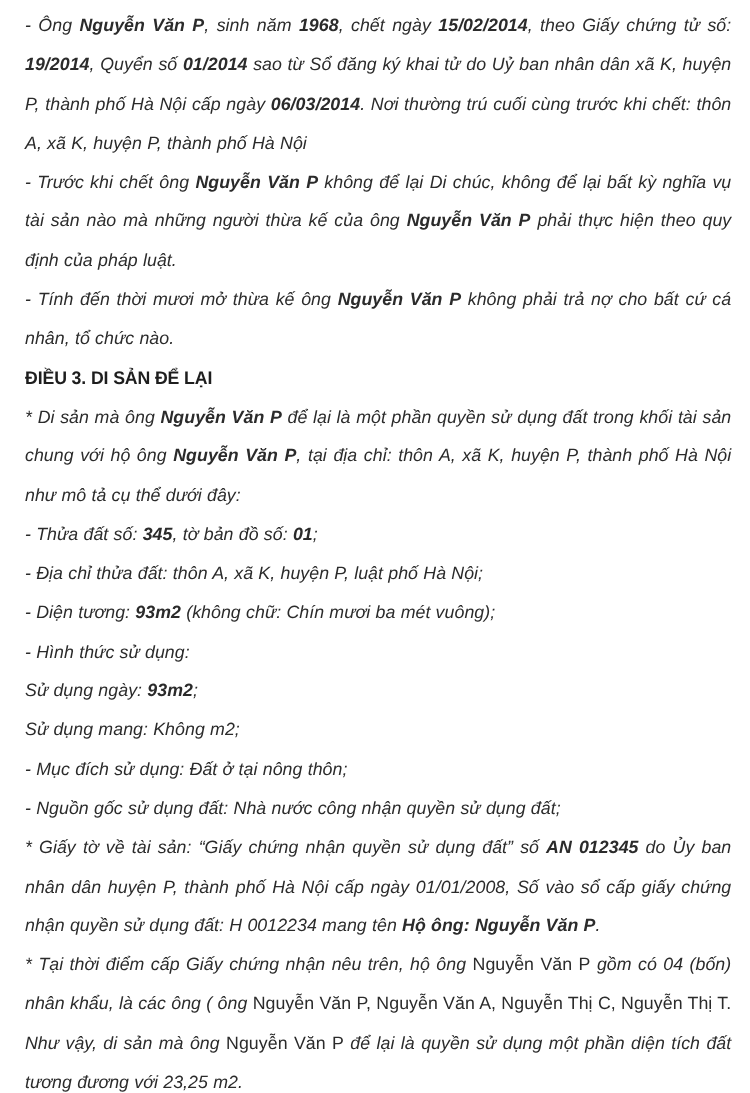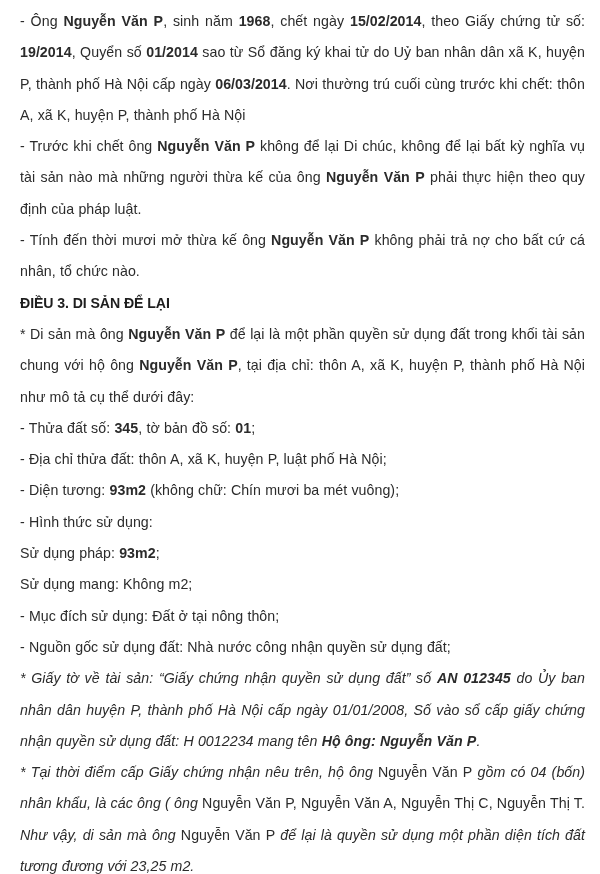"- Ông Nguyễn Văn P," .para { font-style: none -> italic }
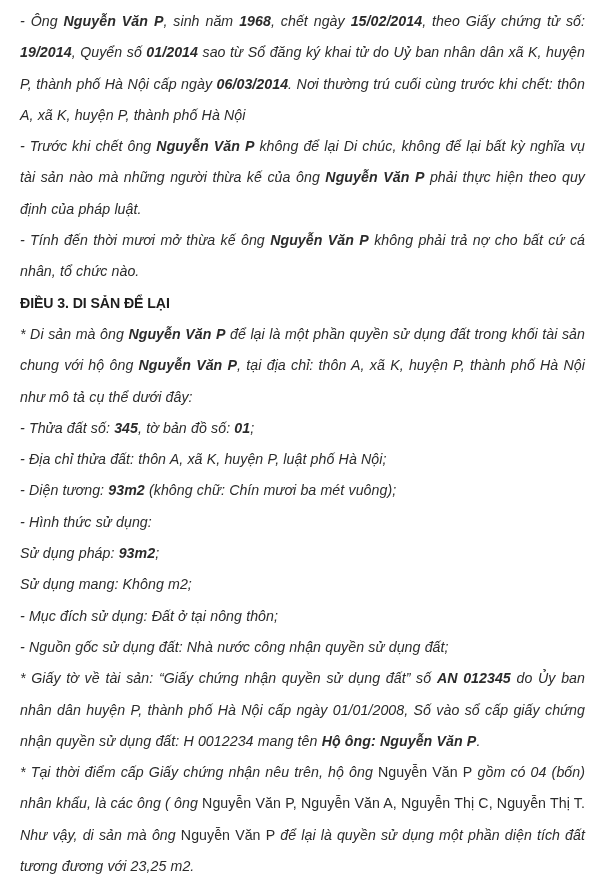"Sử dụng pháp:" span { text: pháp -> ngày }
